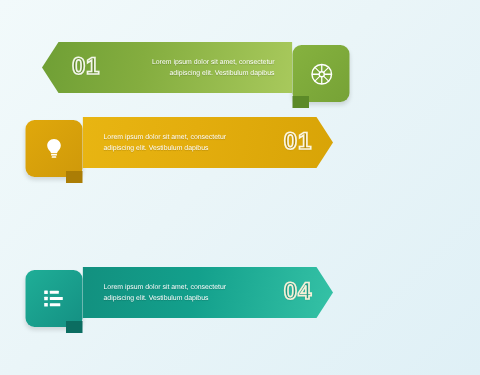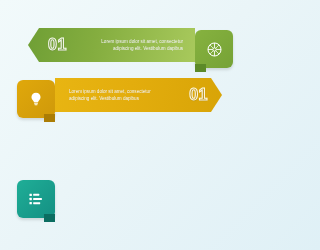"04" div.band { html: none -> <div> <div>04</div> <div>Lorem ipsum dolor sit amet, consectetur adipiscing elit. Vestibulum dapibus</div> </div> }
